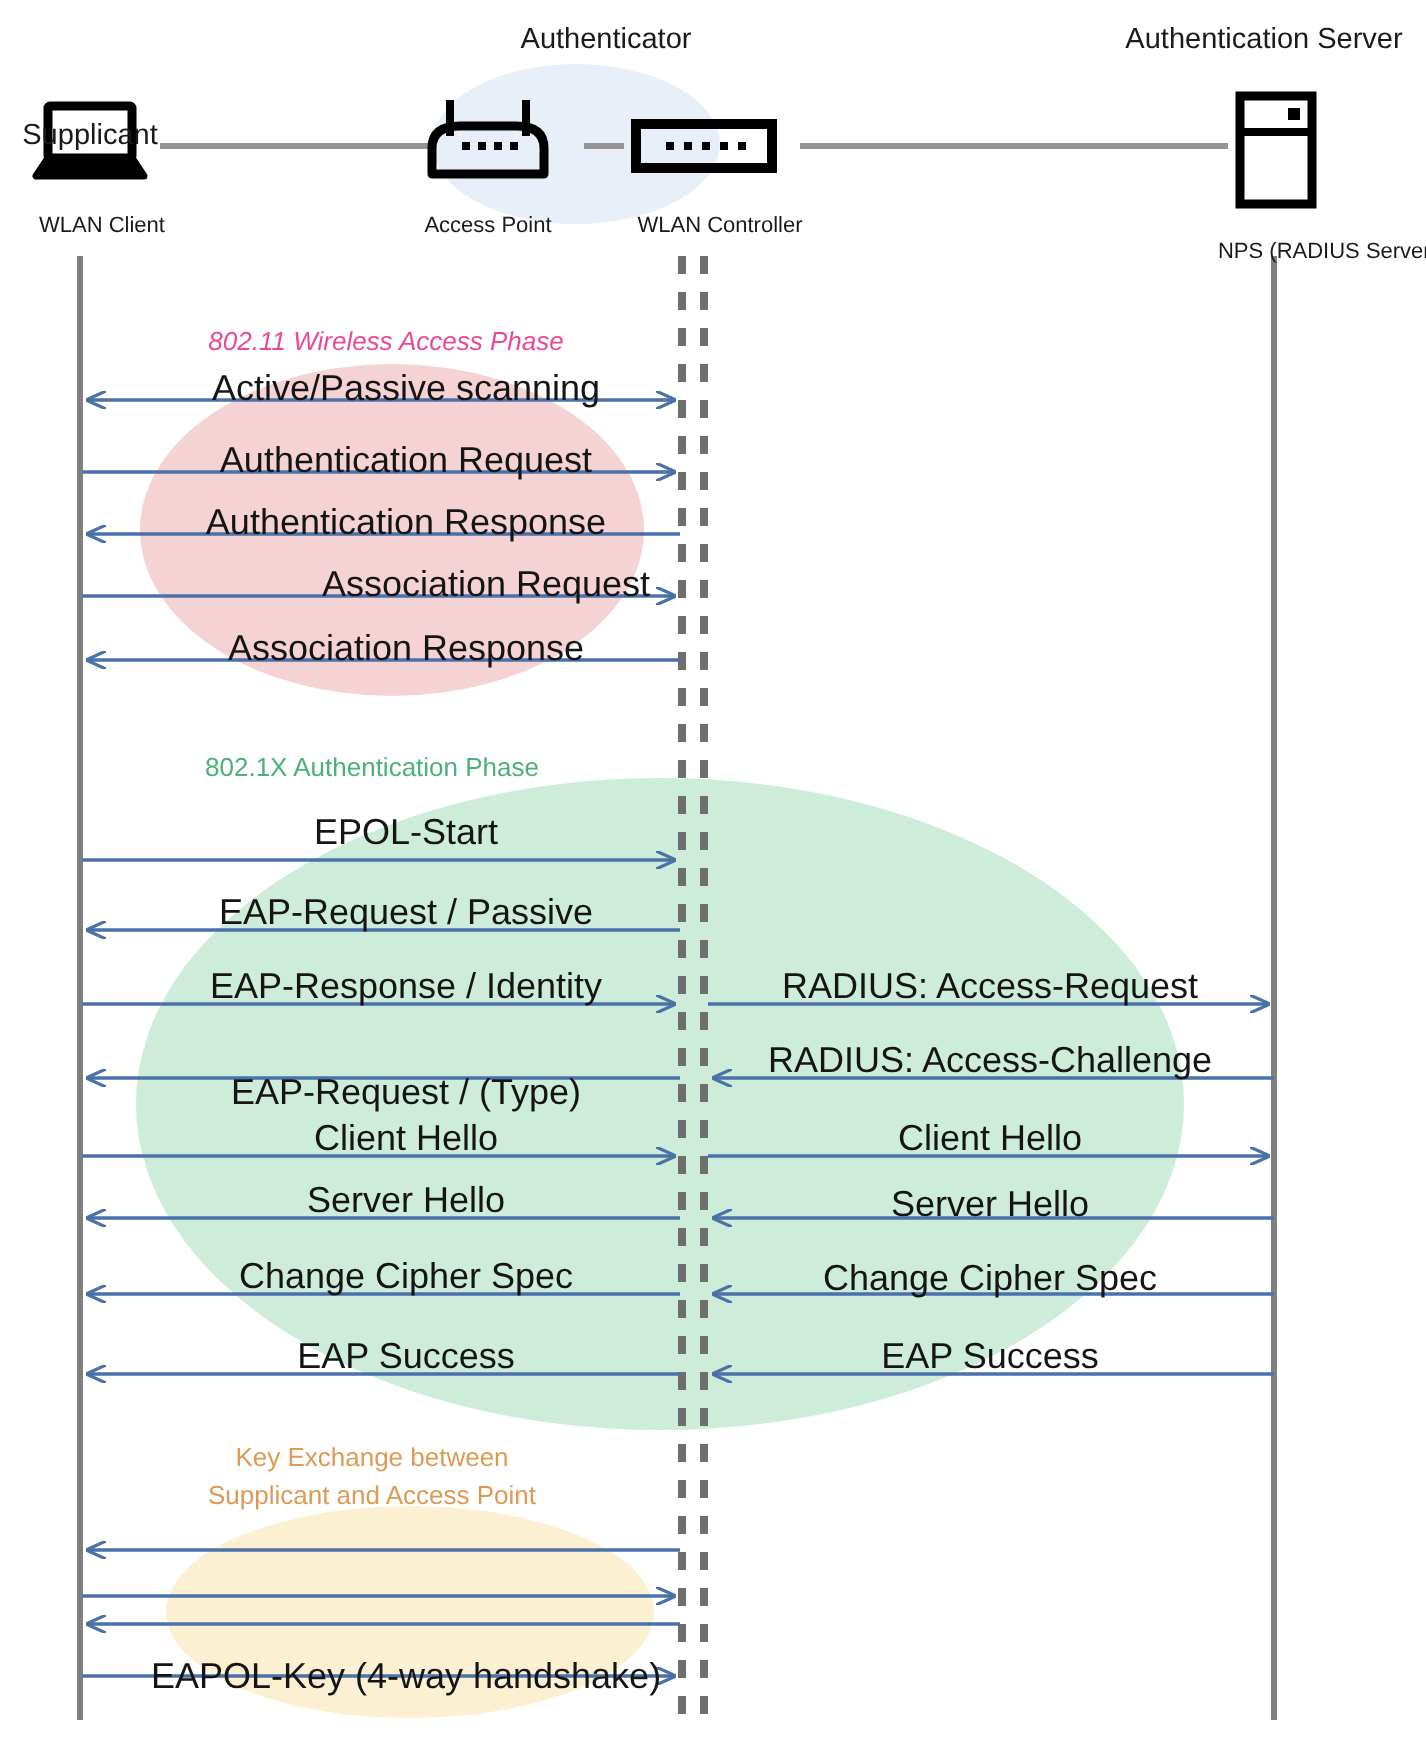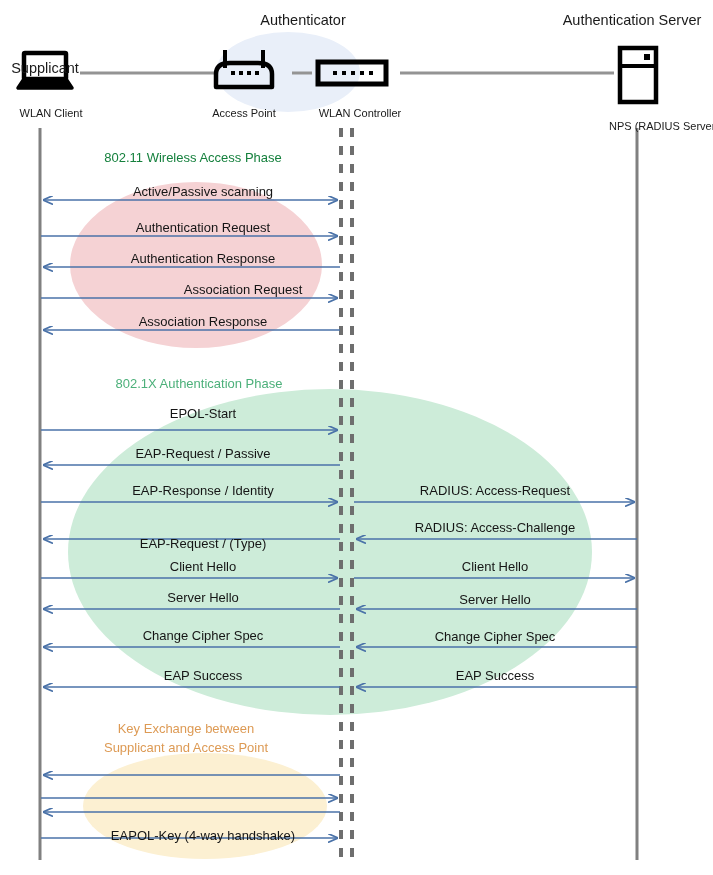"802.11 Wireless Access Phase" div.lbl { color: #15803d -> #ec4899; font-style: none -> italic; top: 150px -> 163px }
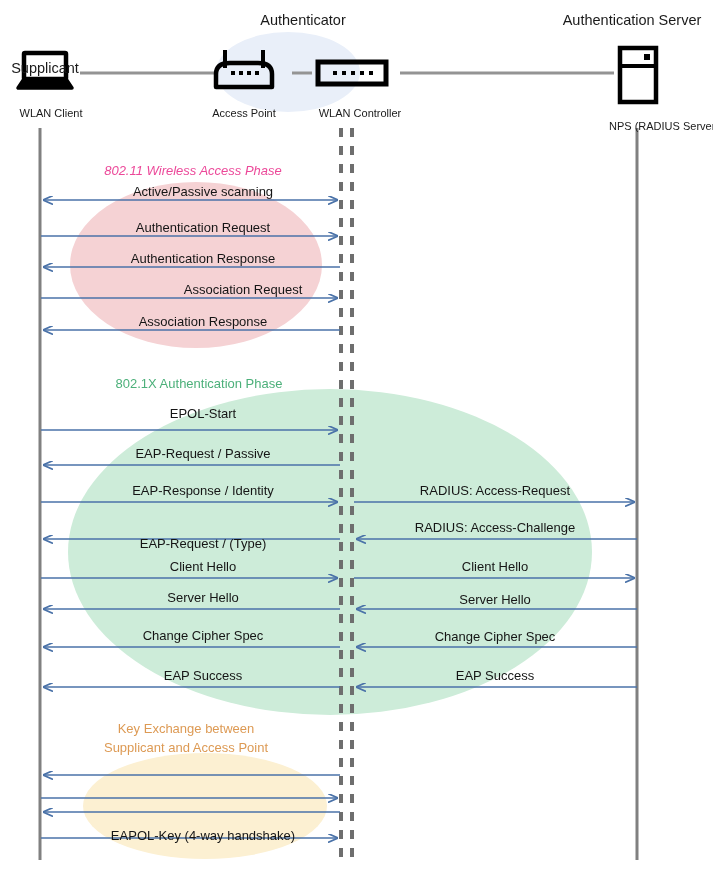"Active/Passive scanning" .msg-label { font-size: 13px -> 18px }
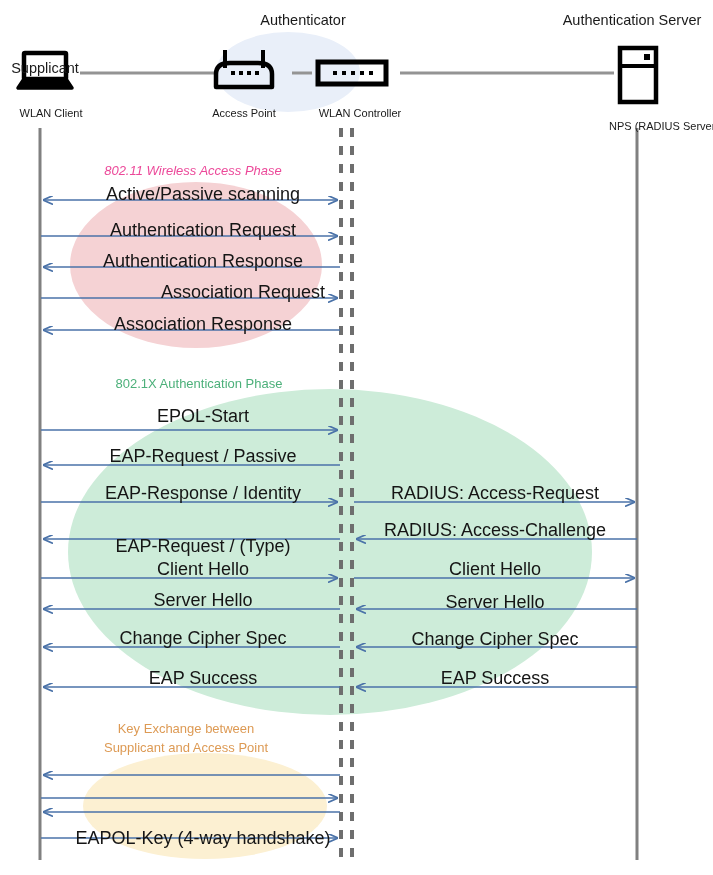"802.1X Authentication Phase" div.lbl { left: 199px -> 186px }
